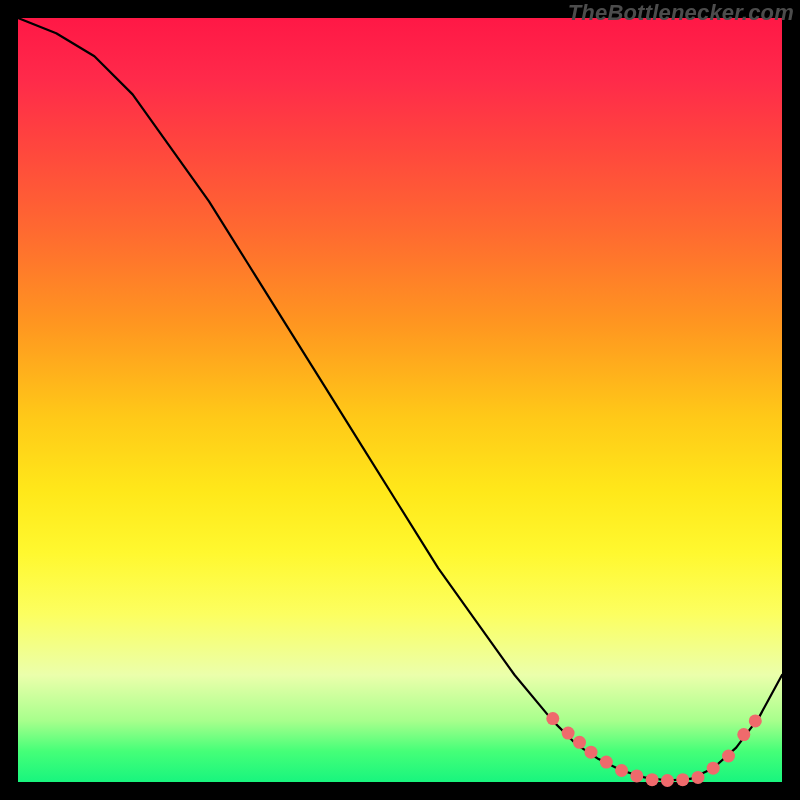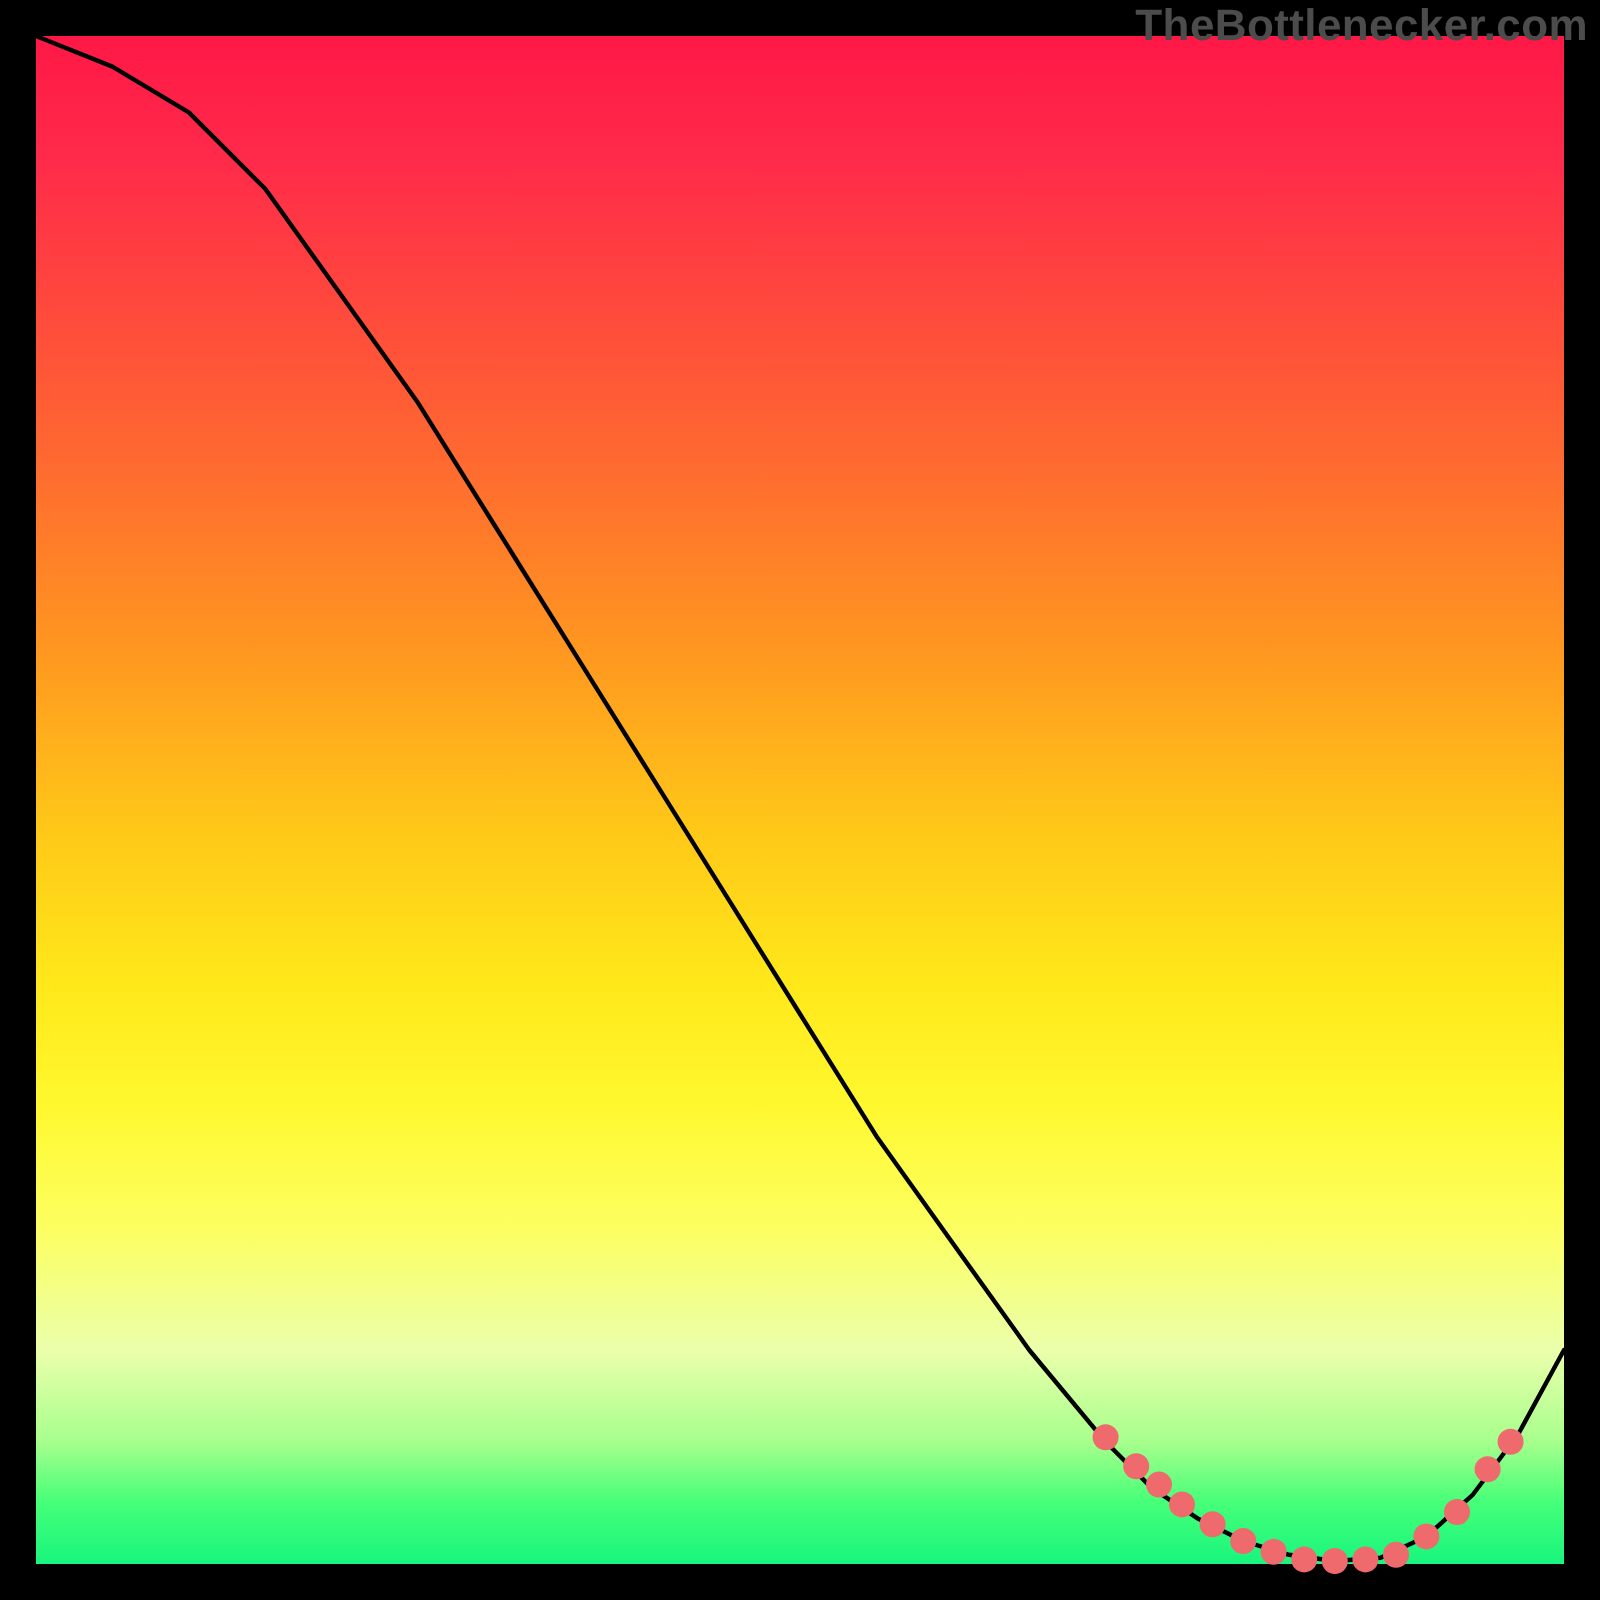"TheBottlenecker.com" .stage { font-style: none -> italic }
